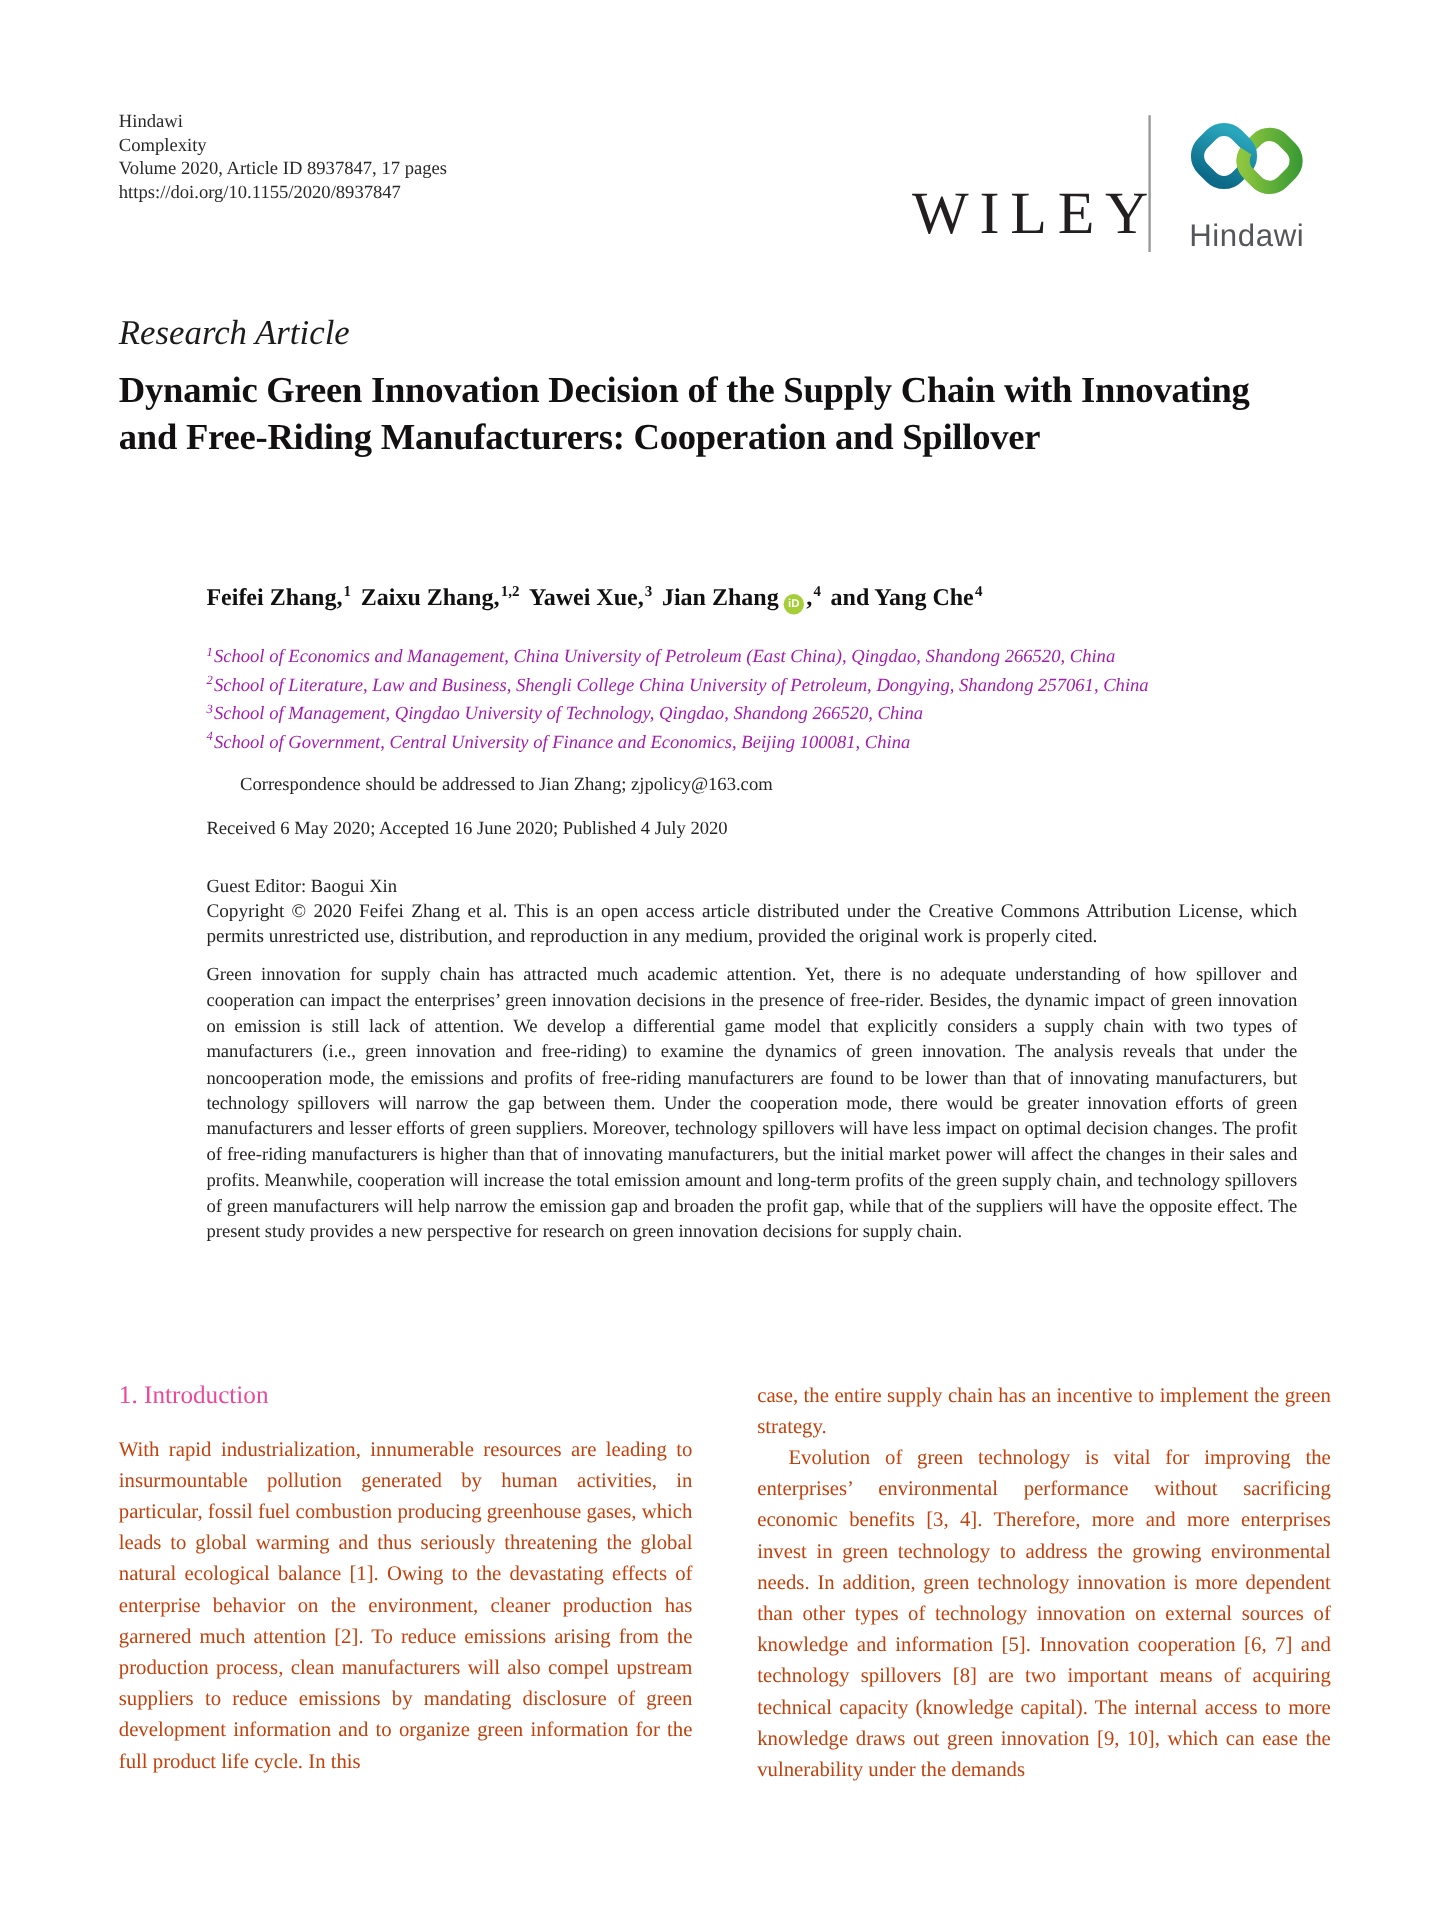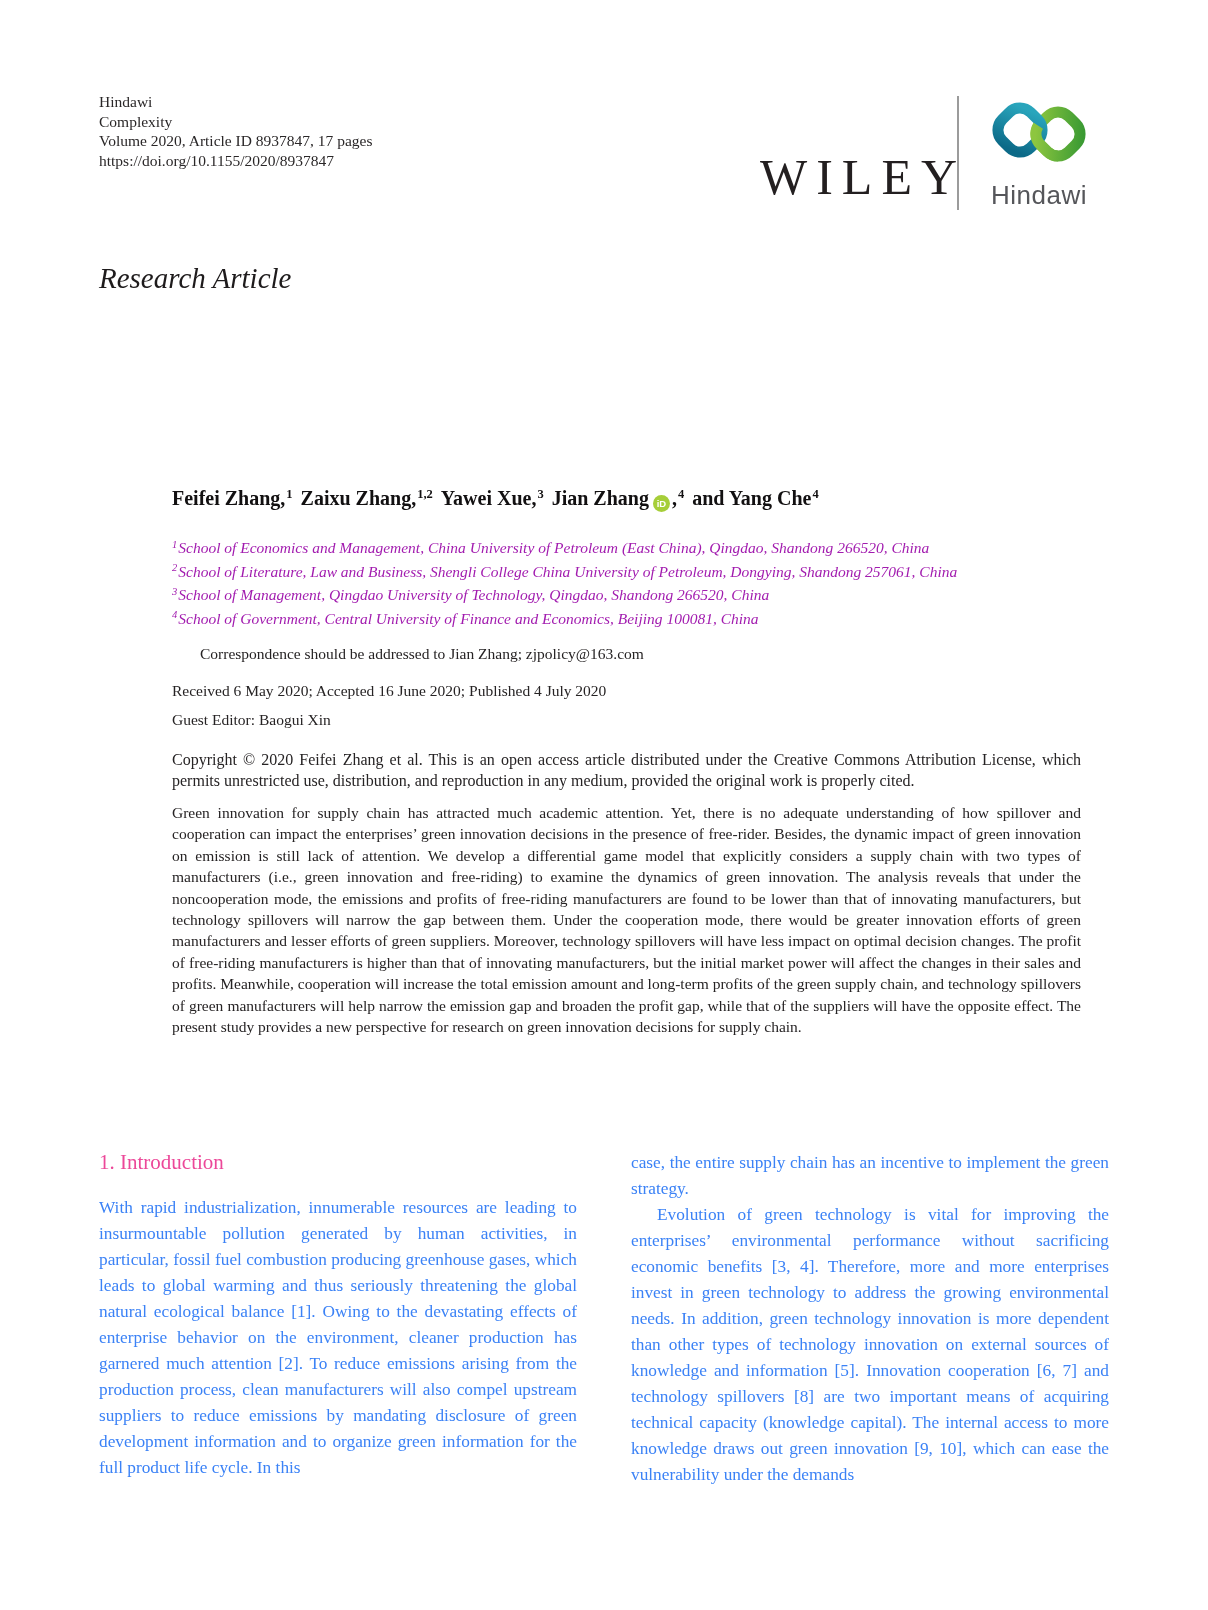"Dynamic Green Innovation Decision of" h1.title { html: none -> <h1>Dynamic Green Innovation Decision of the Supply Chain with Innovating and Free-Riding Manufacturers: Cooperation and Spillover</h1> }
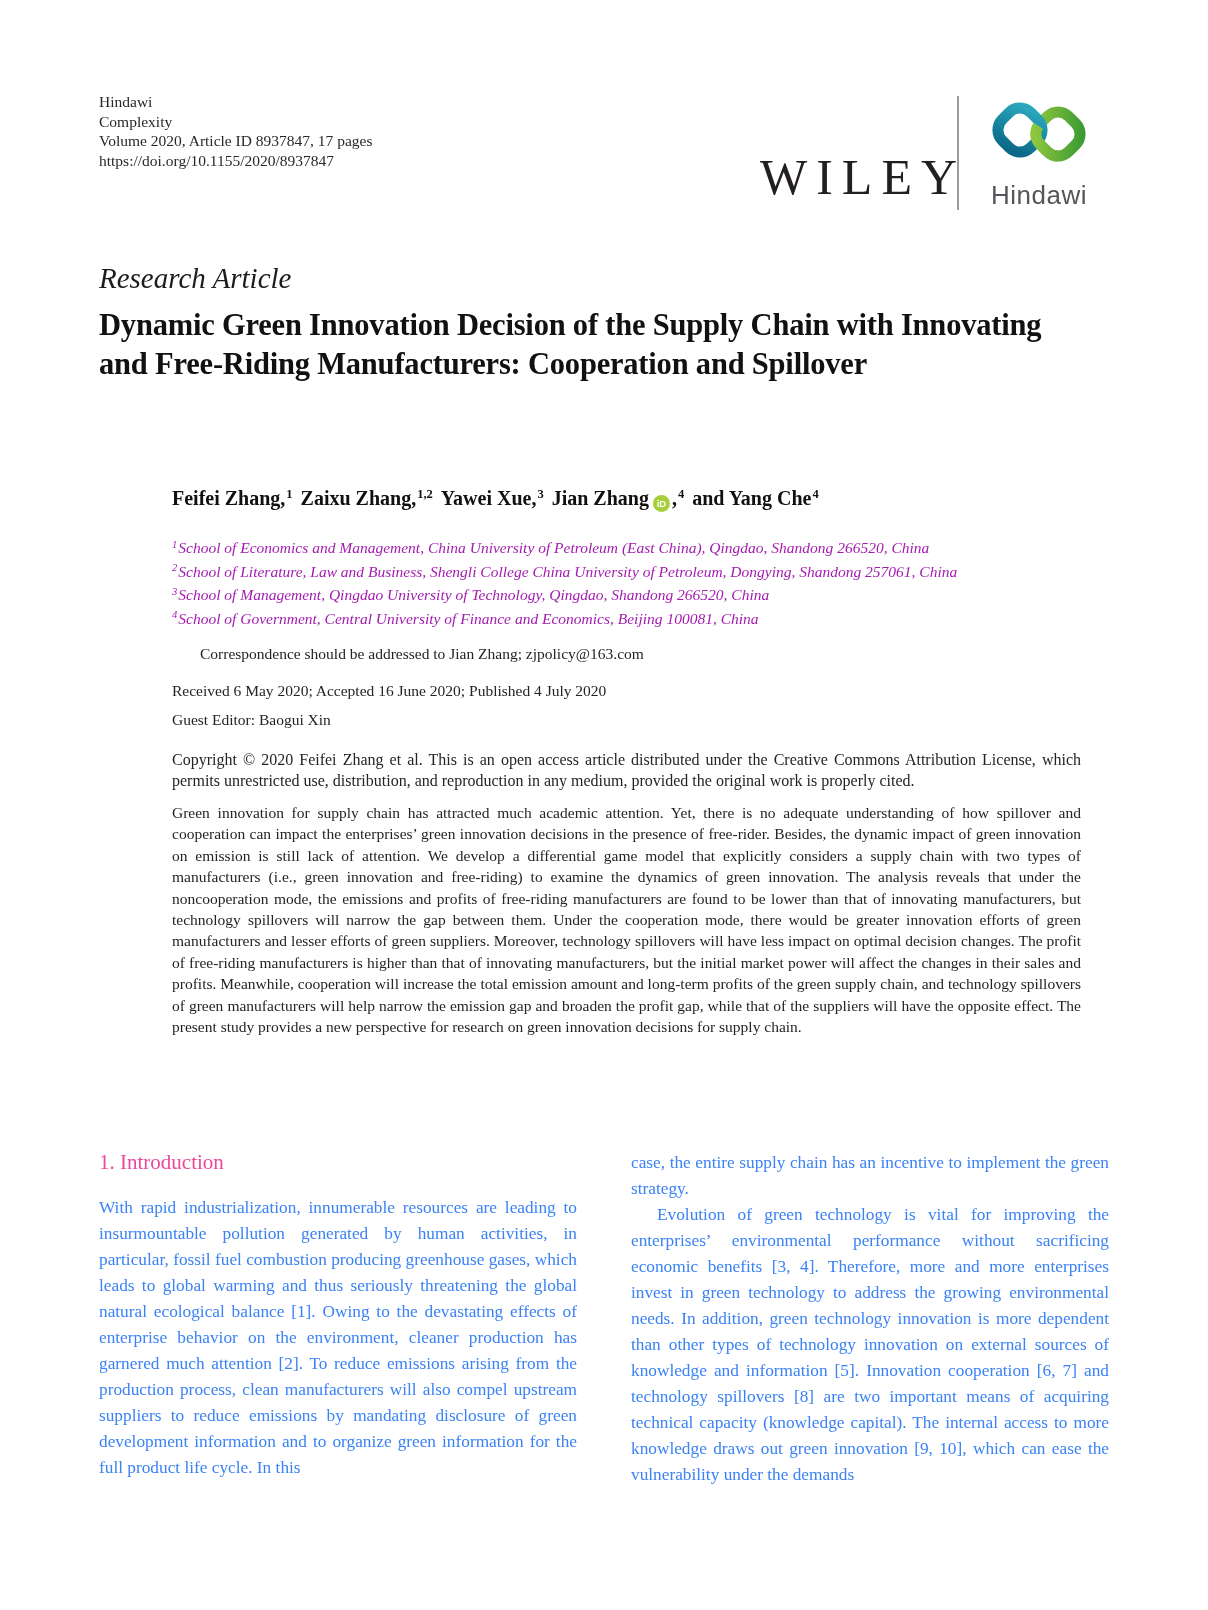"Guest Editor: Baogui Xin" .m-editor { top: 711px -> 730px }
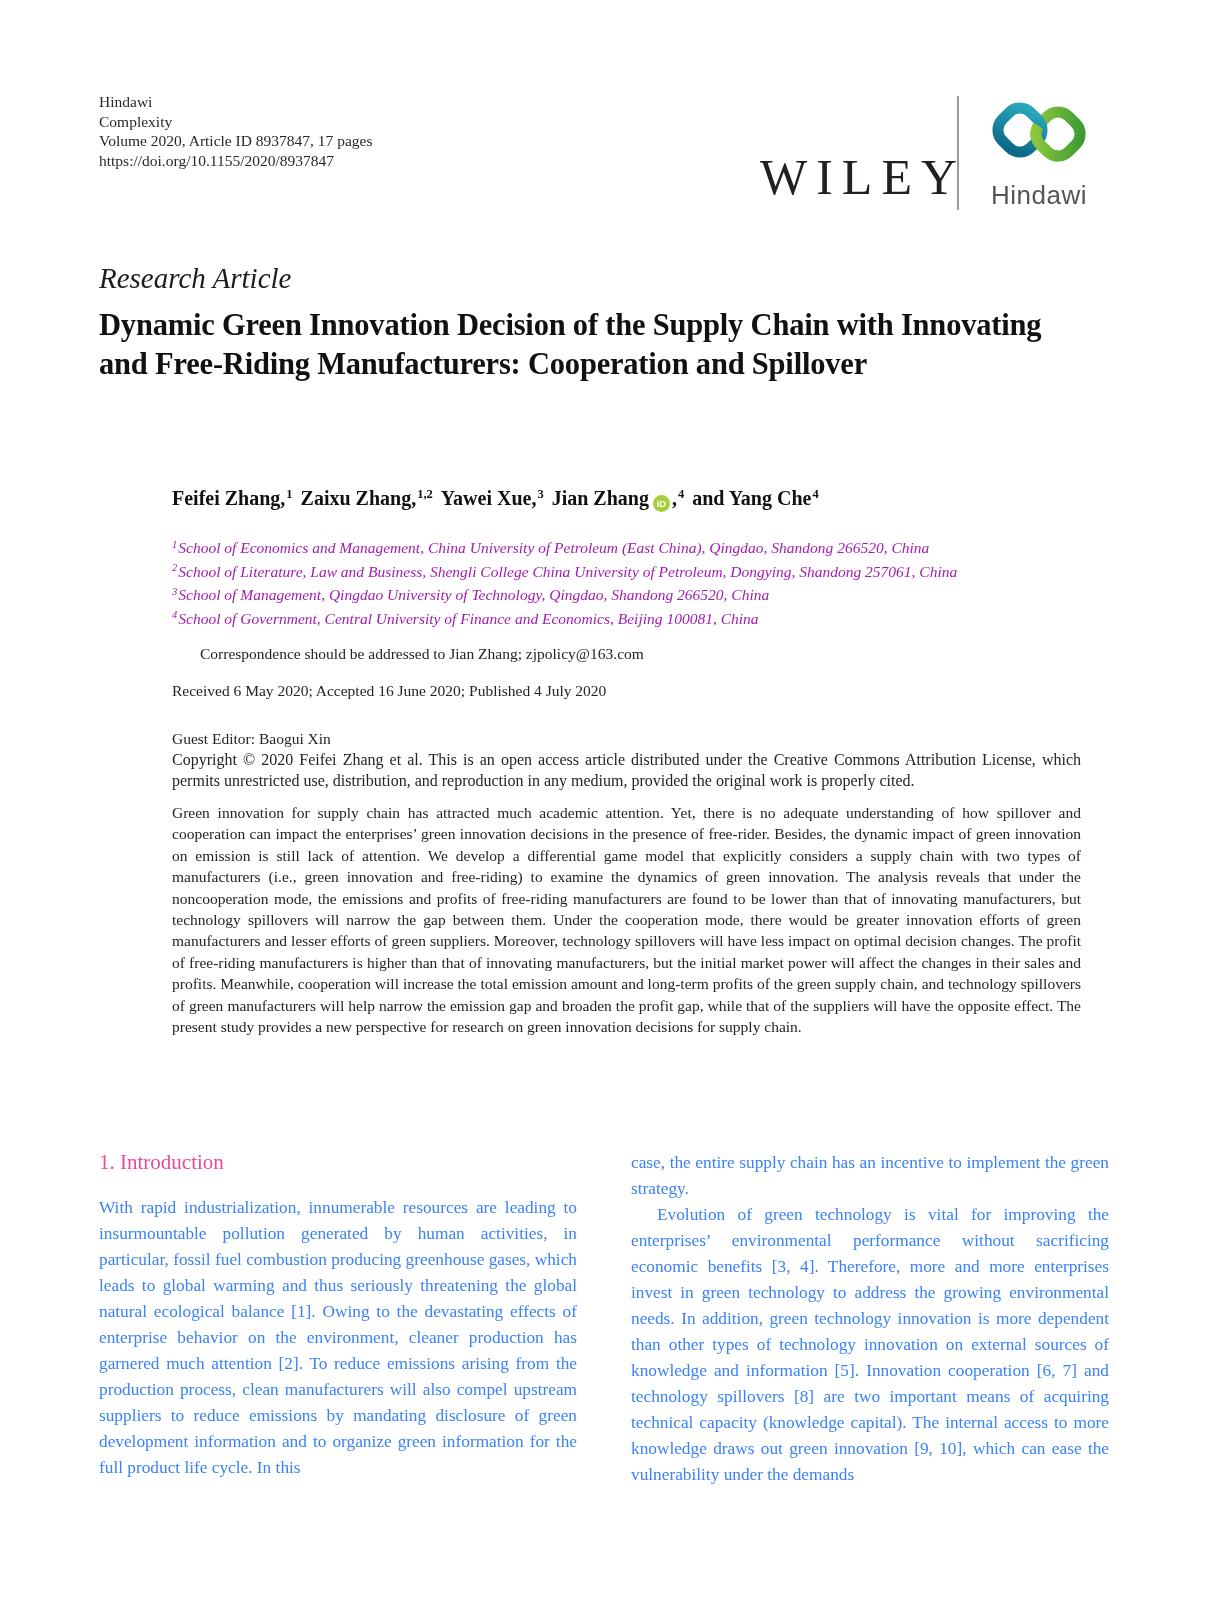"case, the entire supply chain" .body-p { color: #3b82f6 -> #c2410c }
